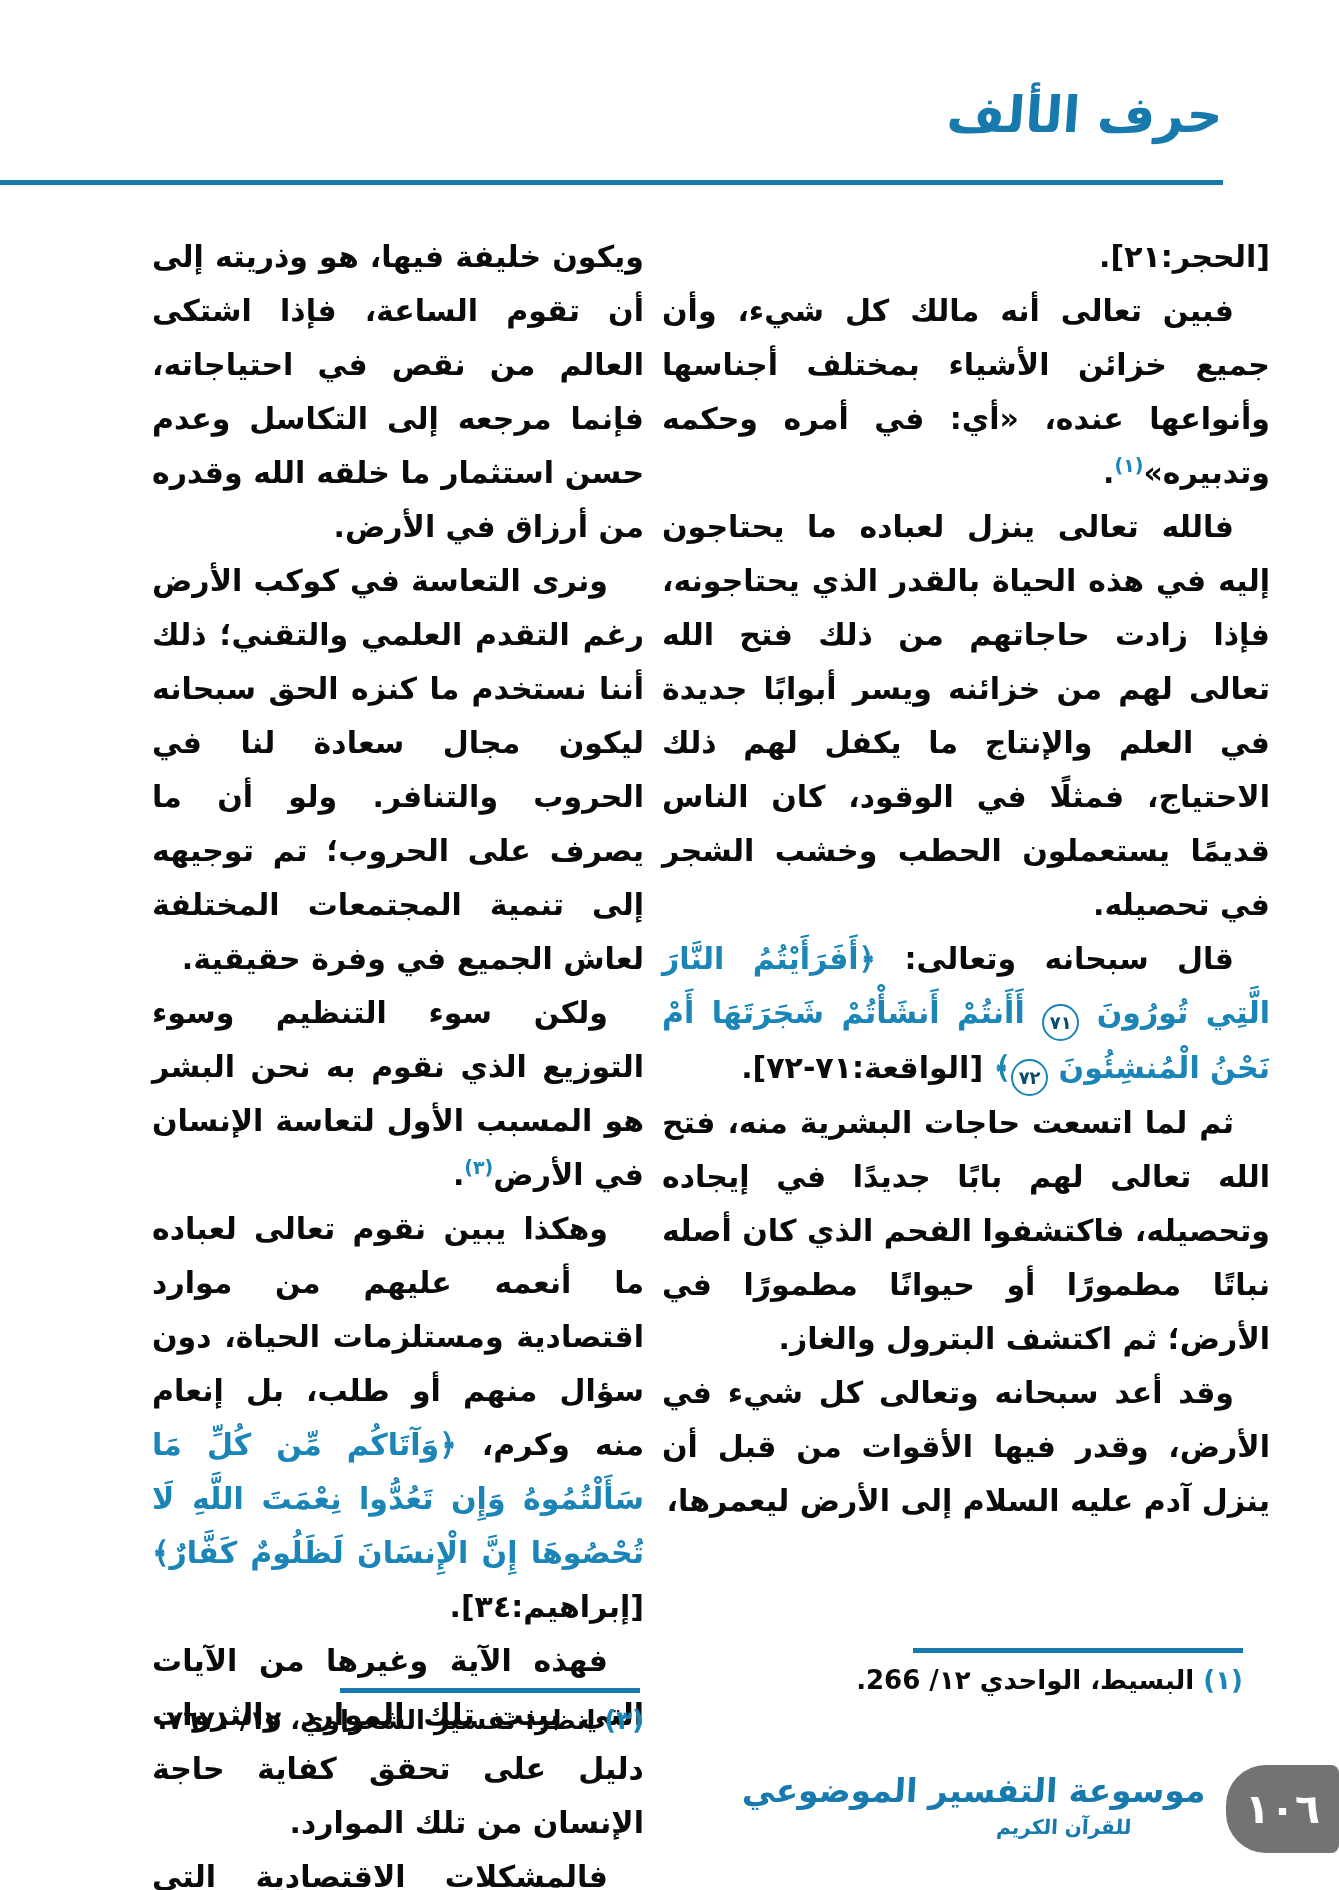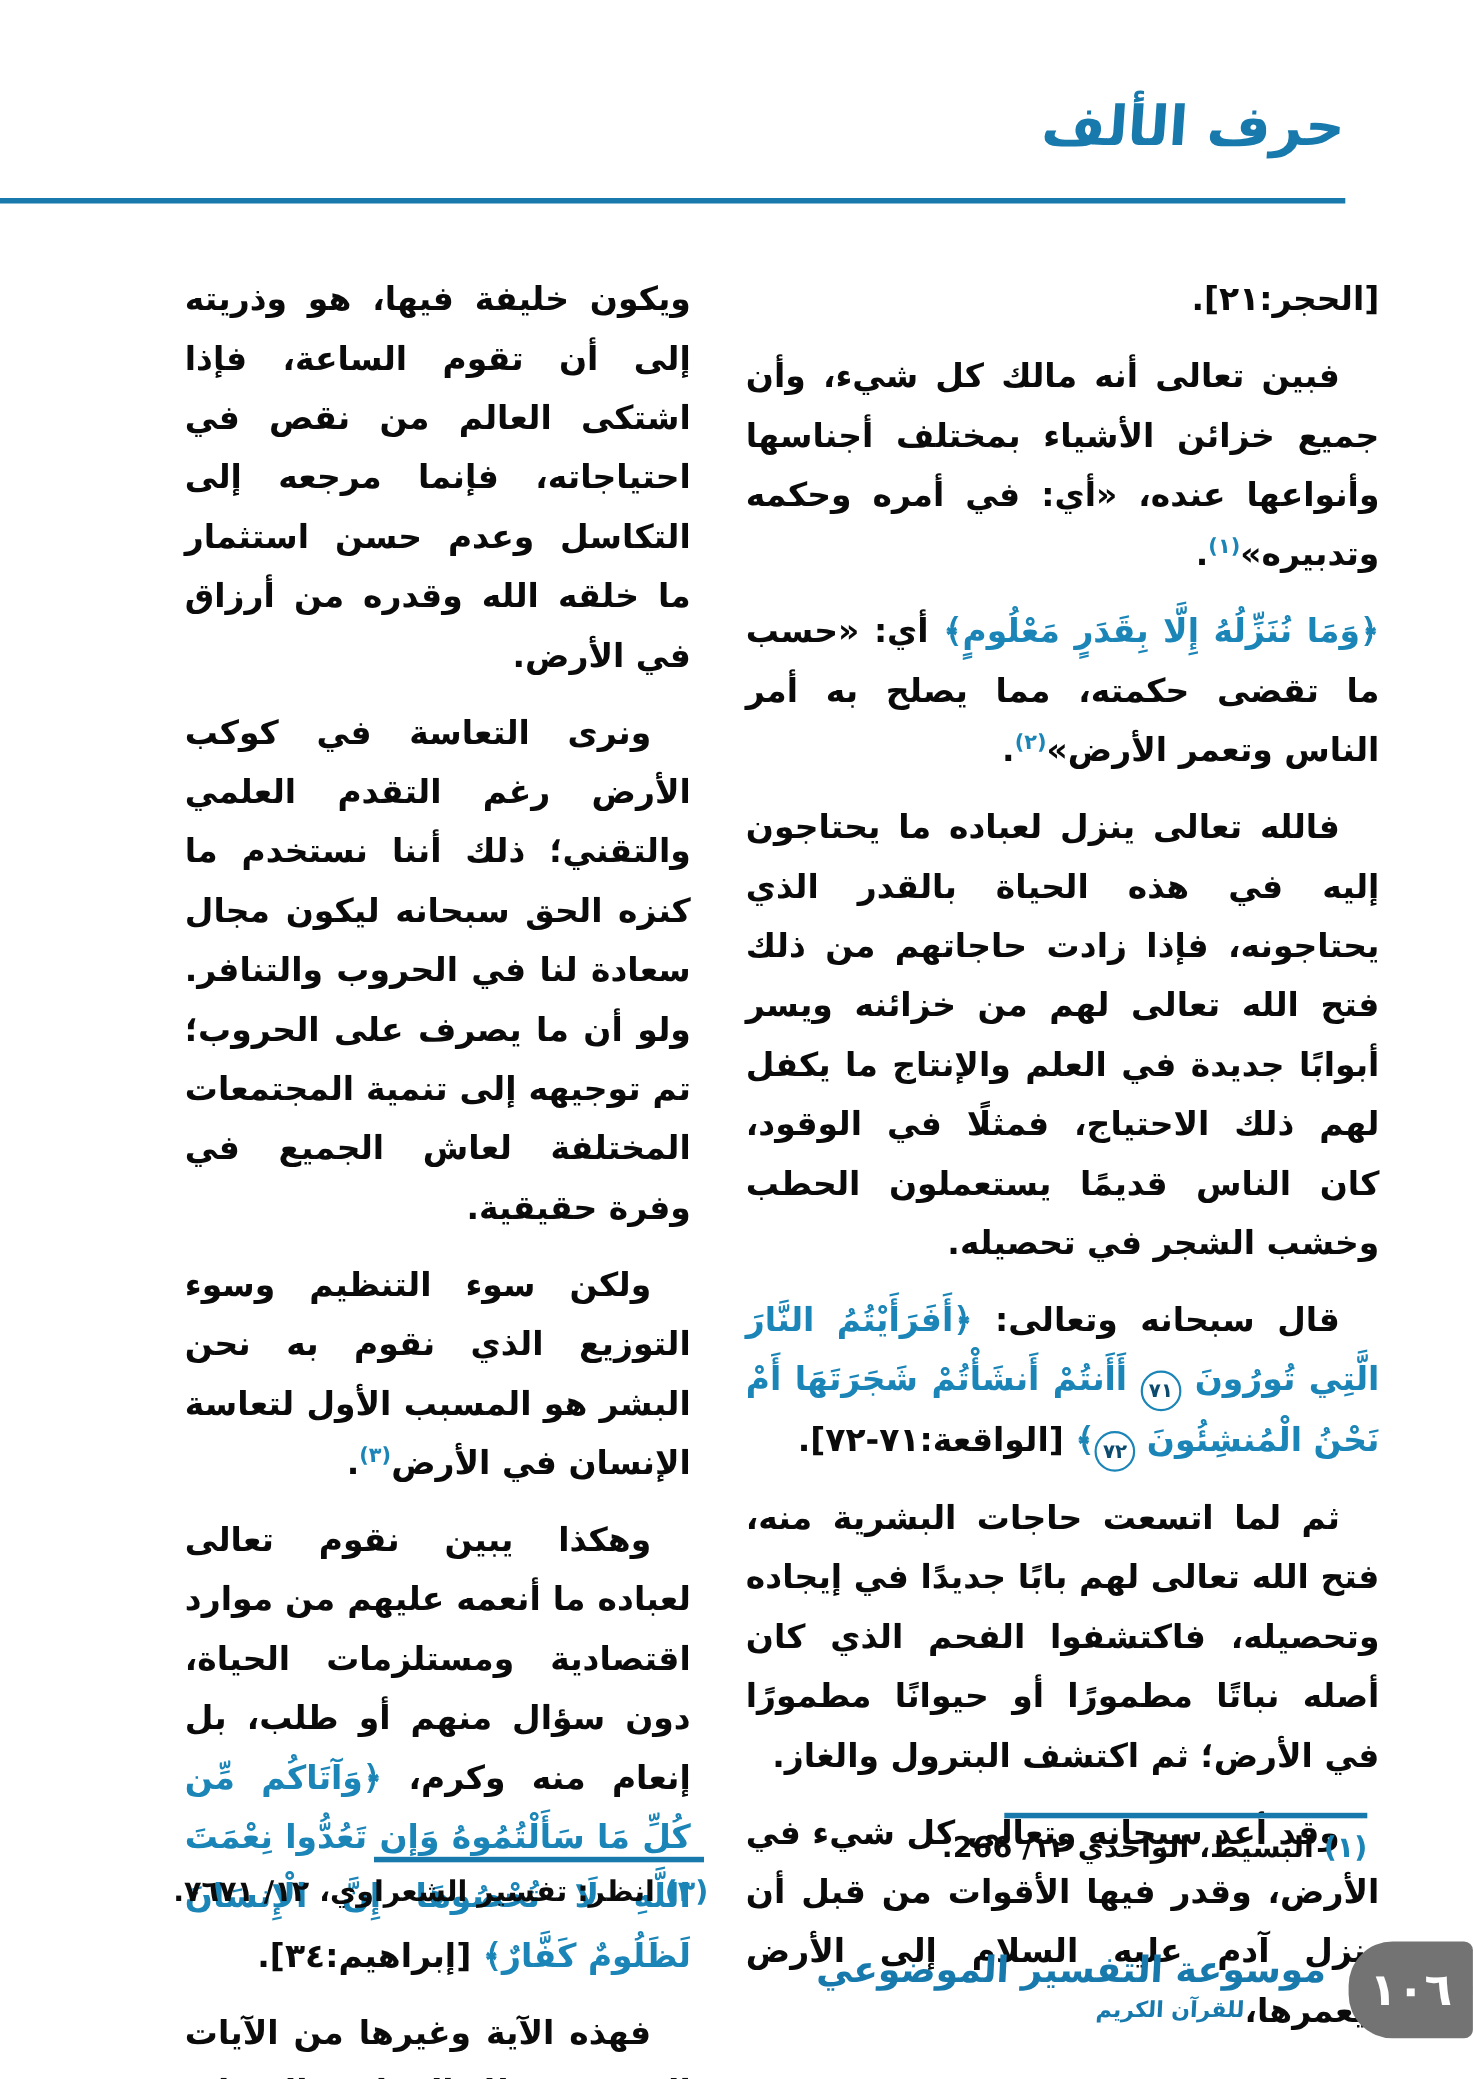"ويكون خليفة فيها، هو وذريته" .para { margin: 16px -> 0 }
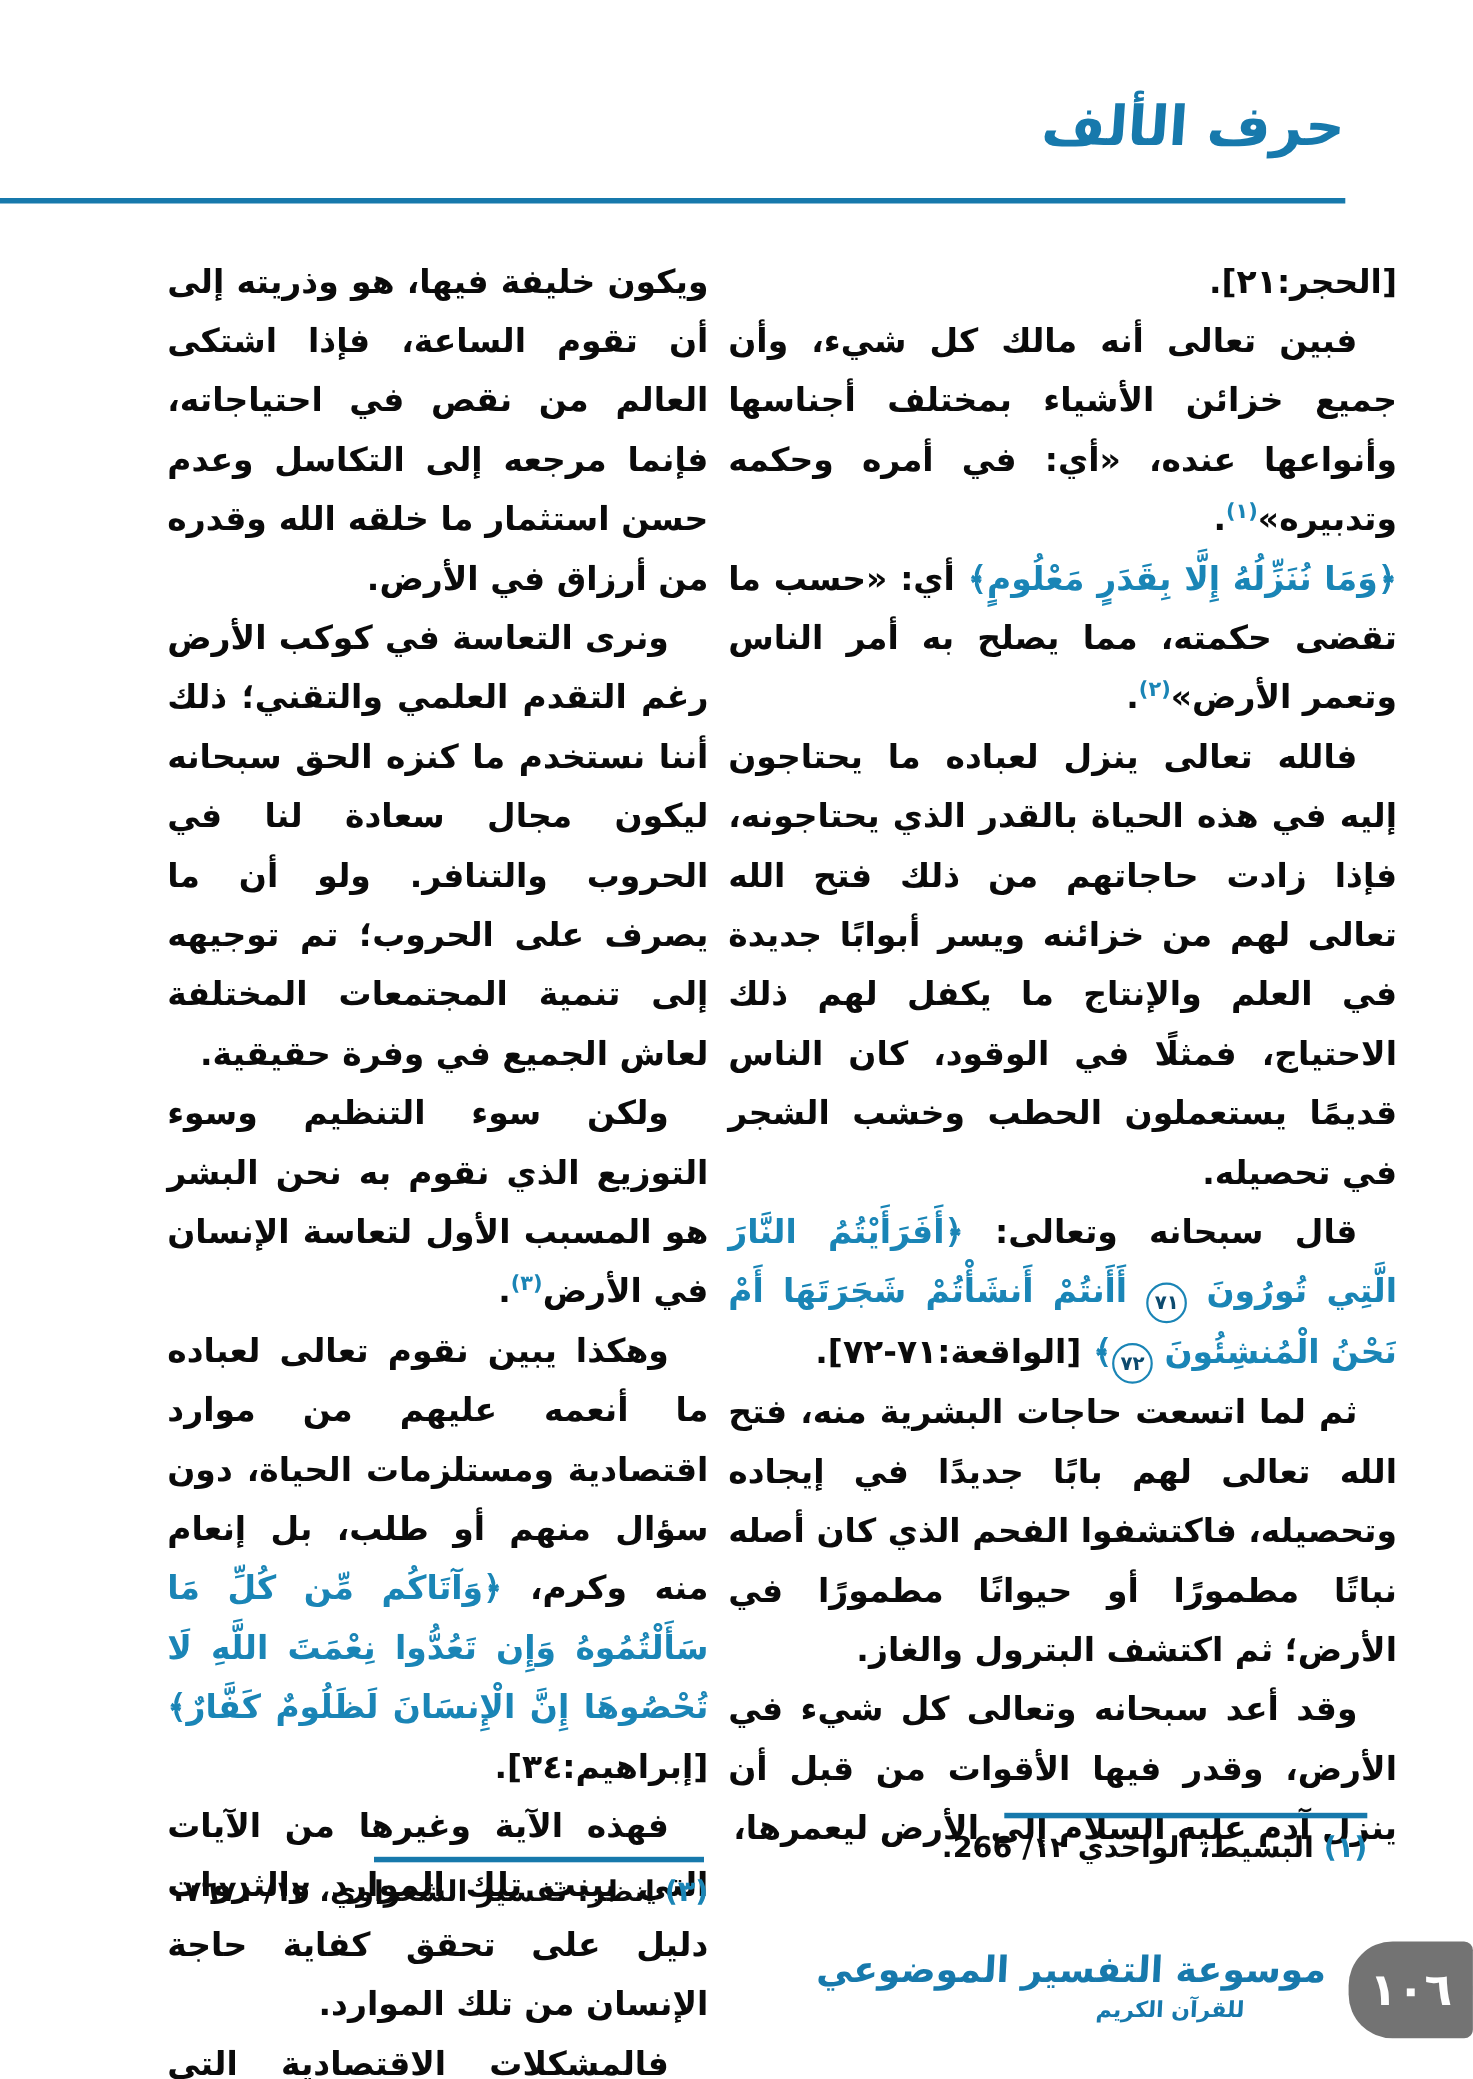"﴿وَمَا نُنَزِّلُهُ إِلَّا بِقَدَرٍ" p.para { html: <p><span>﴿وَمَا نُنَزِّلُهُ إِلَّا بِقَدَرٍ مَعْلُومٍ﴾</span><span> أي: «حسب ما تقضى حكمته، مما يصلح به أمر الناس وتعمر الأرض»</span><span>(٢)</span><span>.</span></p> -> none }
